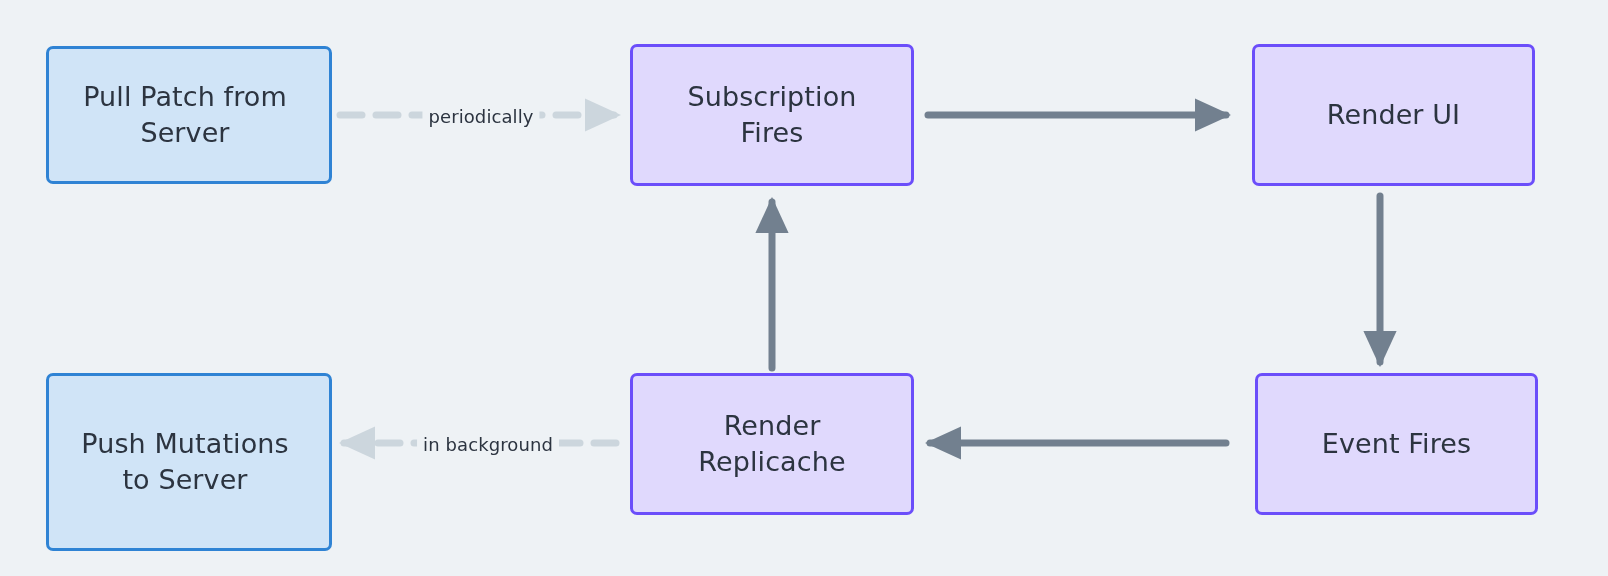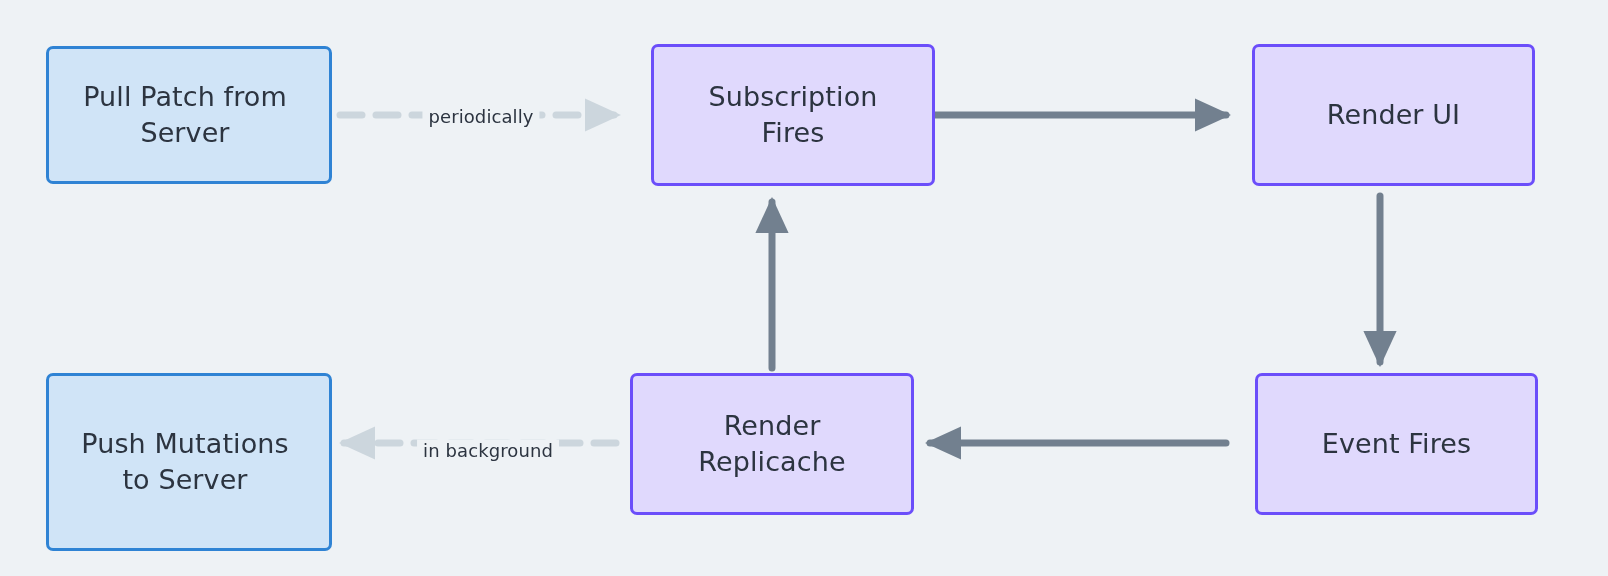"Subscription" div.node { margin-left: 21px -> none }
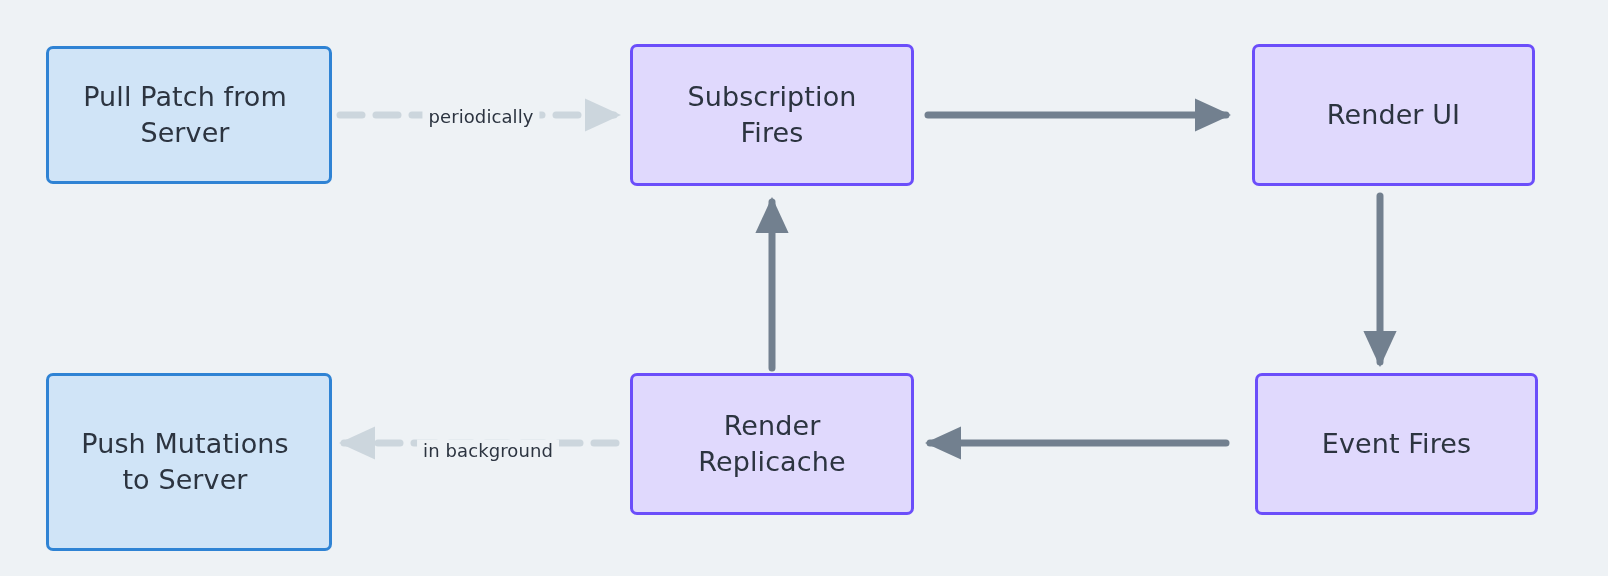"in background" div.edge-label { margin-top: 6px -> none }
